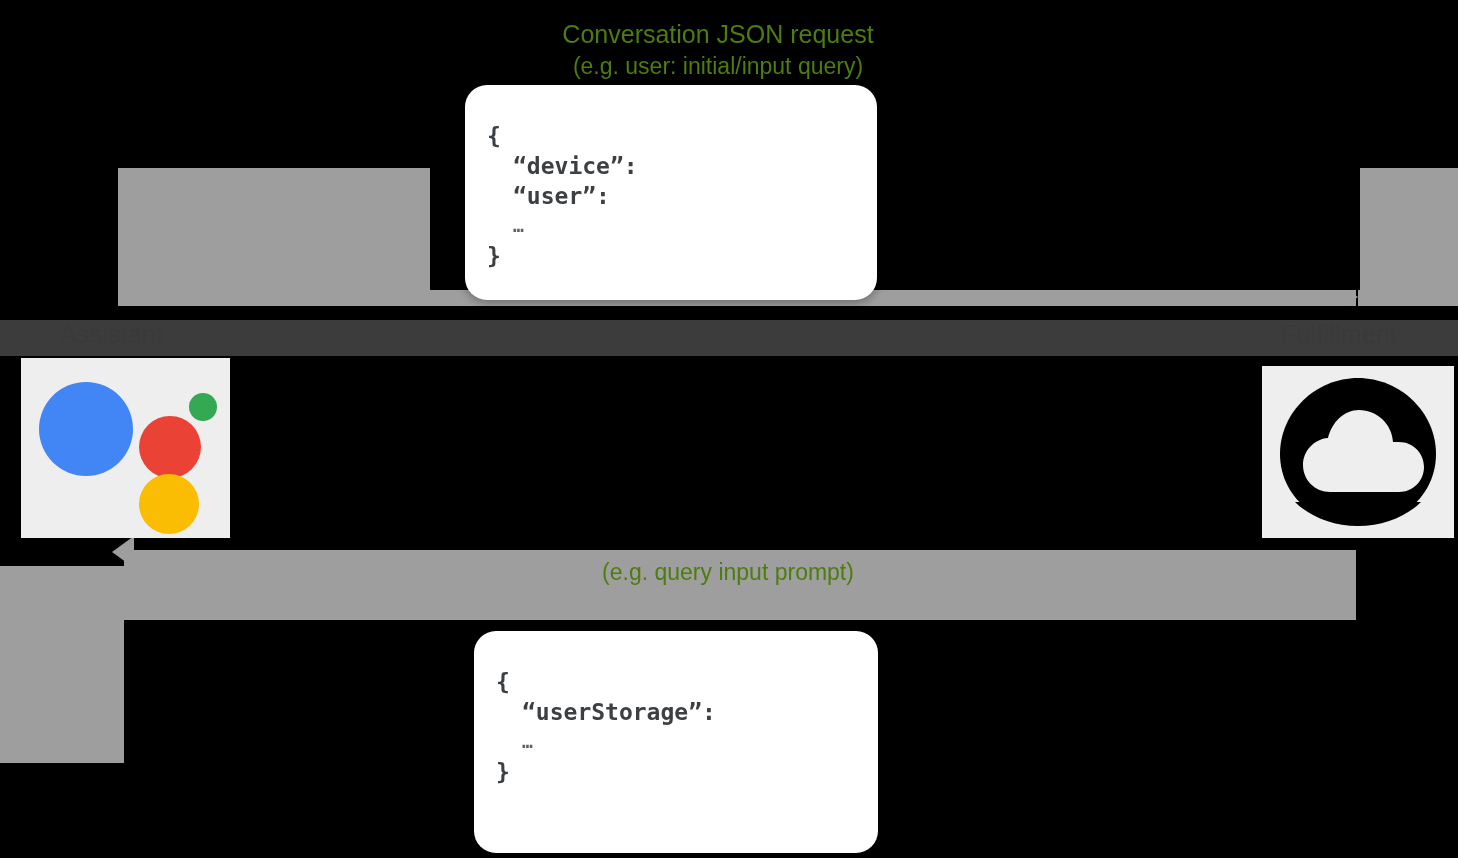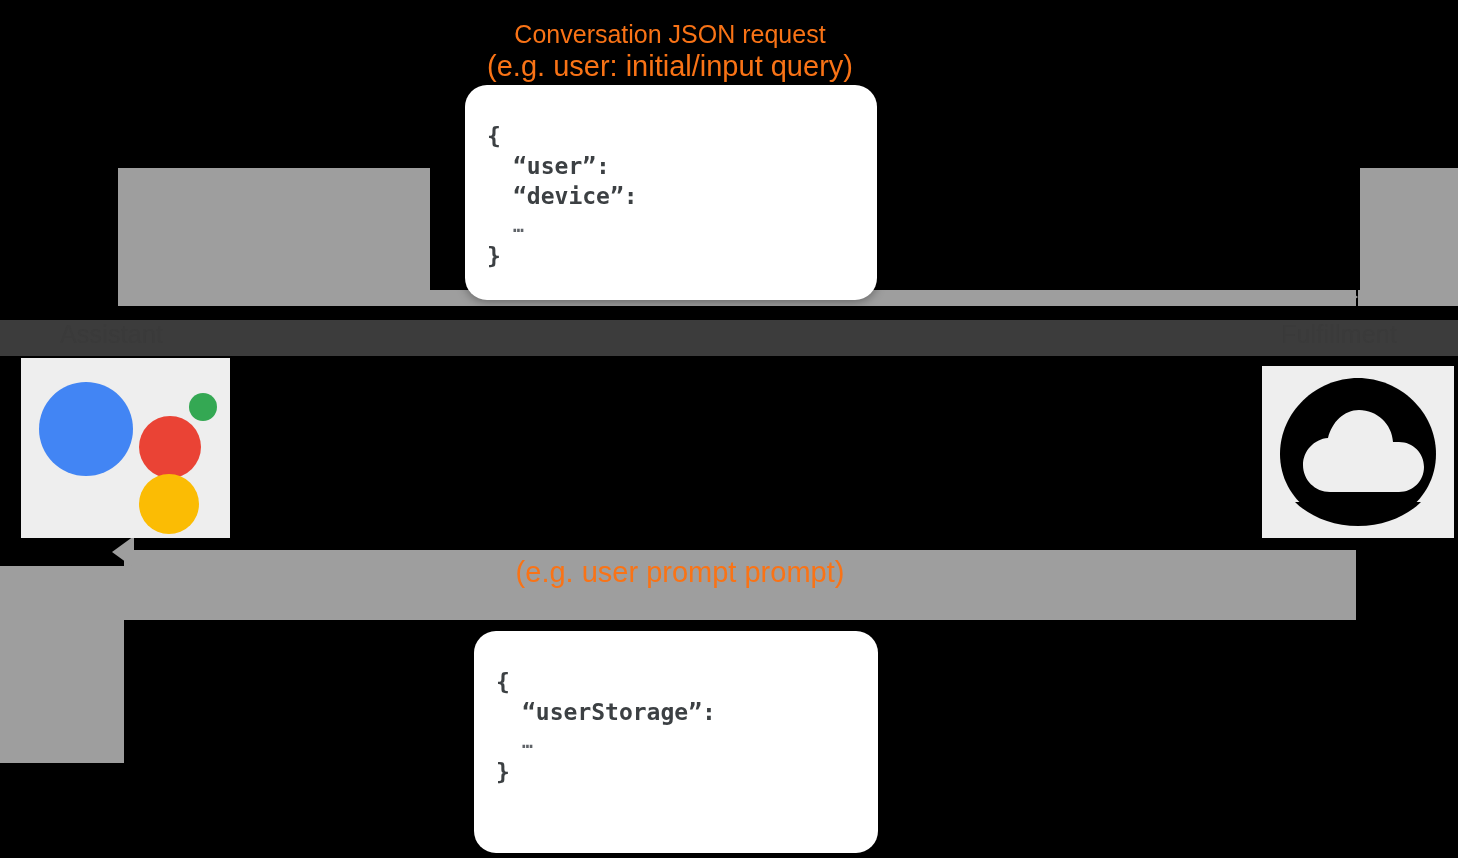"Conversation JSON request" .flow-caption { color: #f97316 -> #4d7c0f; padding-left: none -> 48px }
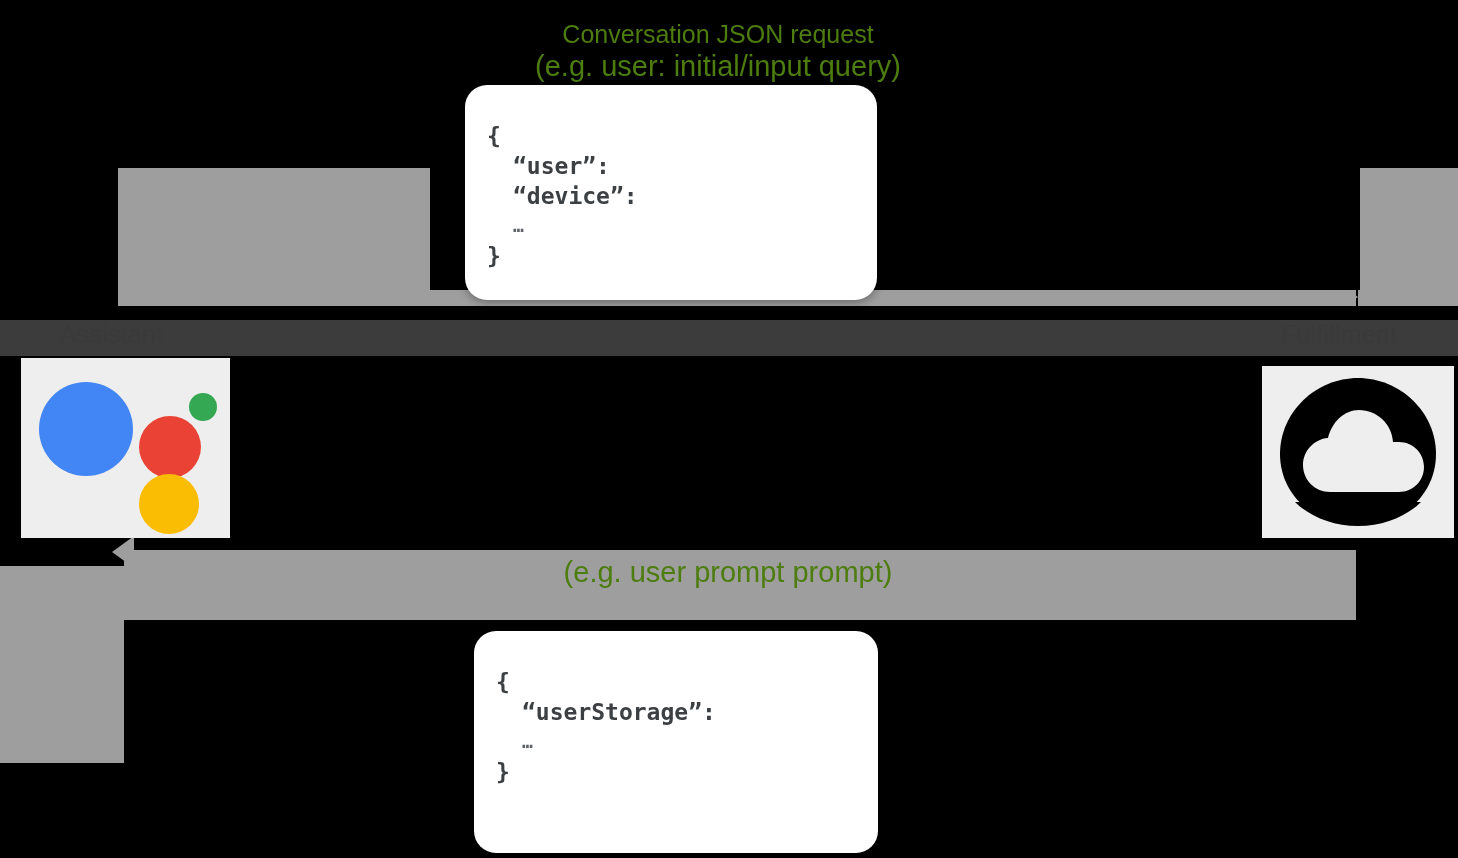"(e.g. user: initial/input query)" .flow-caption .line2 { font-size: 29px -> 23px }
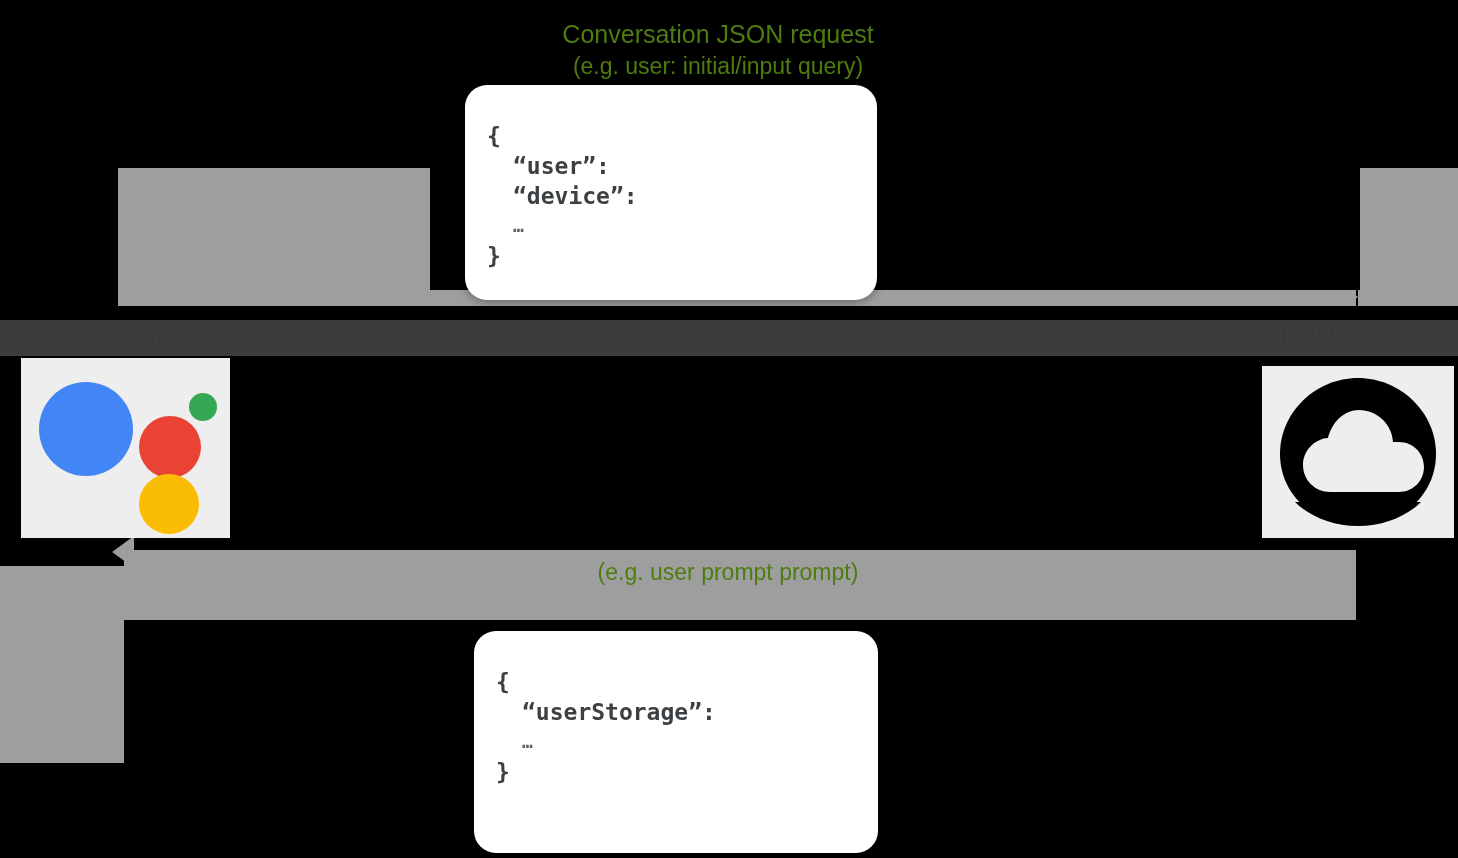"“user”:" span.ln { order: before "“device”:" -> after "“device”:" }
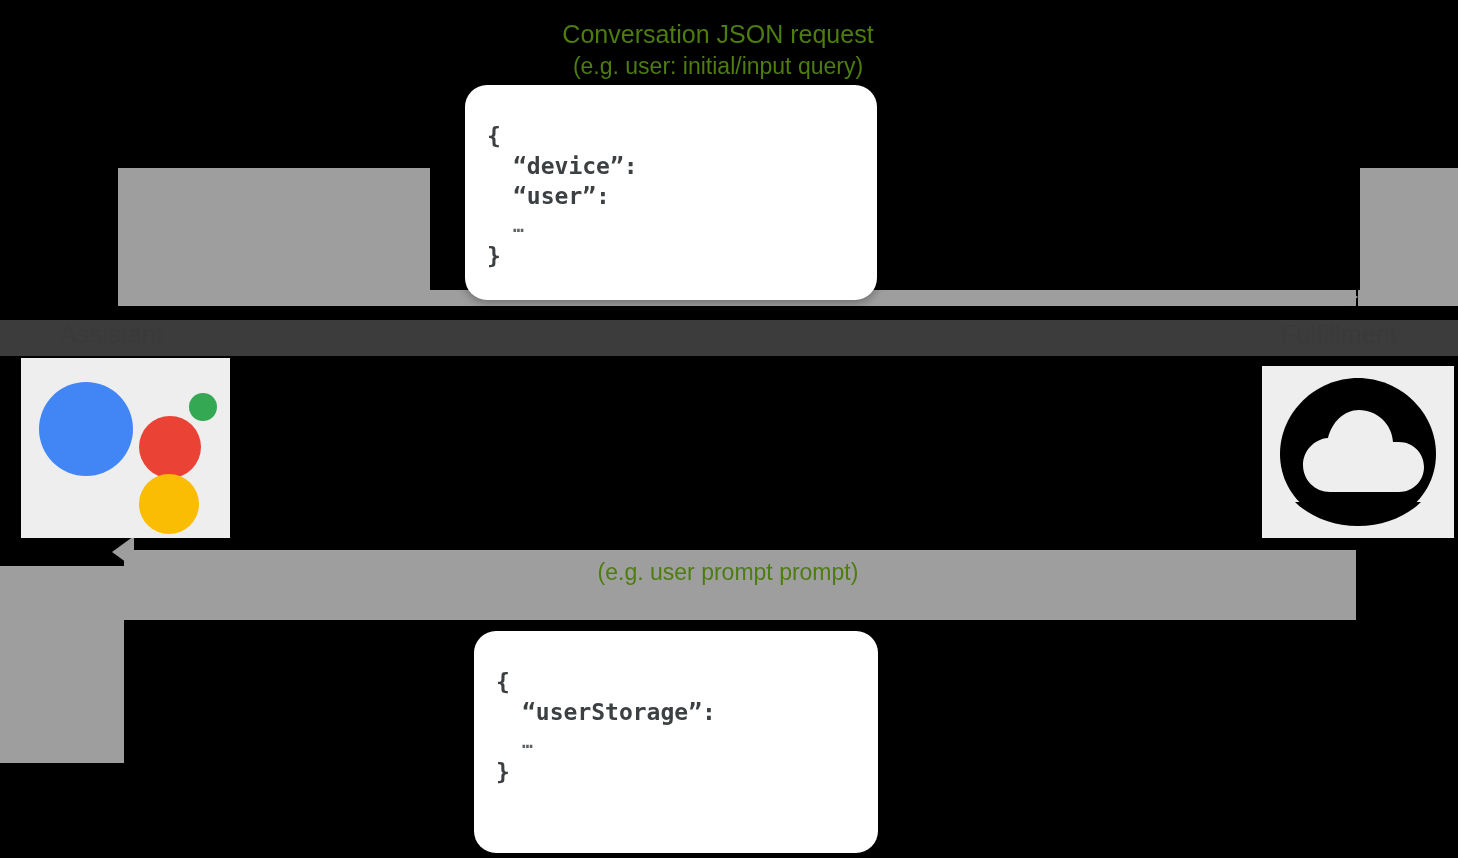"(e.g. user prompt prompt)" span.line2 { text: user prompt -> query input }
